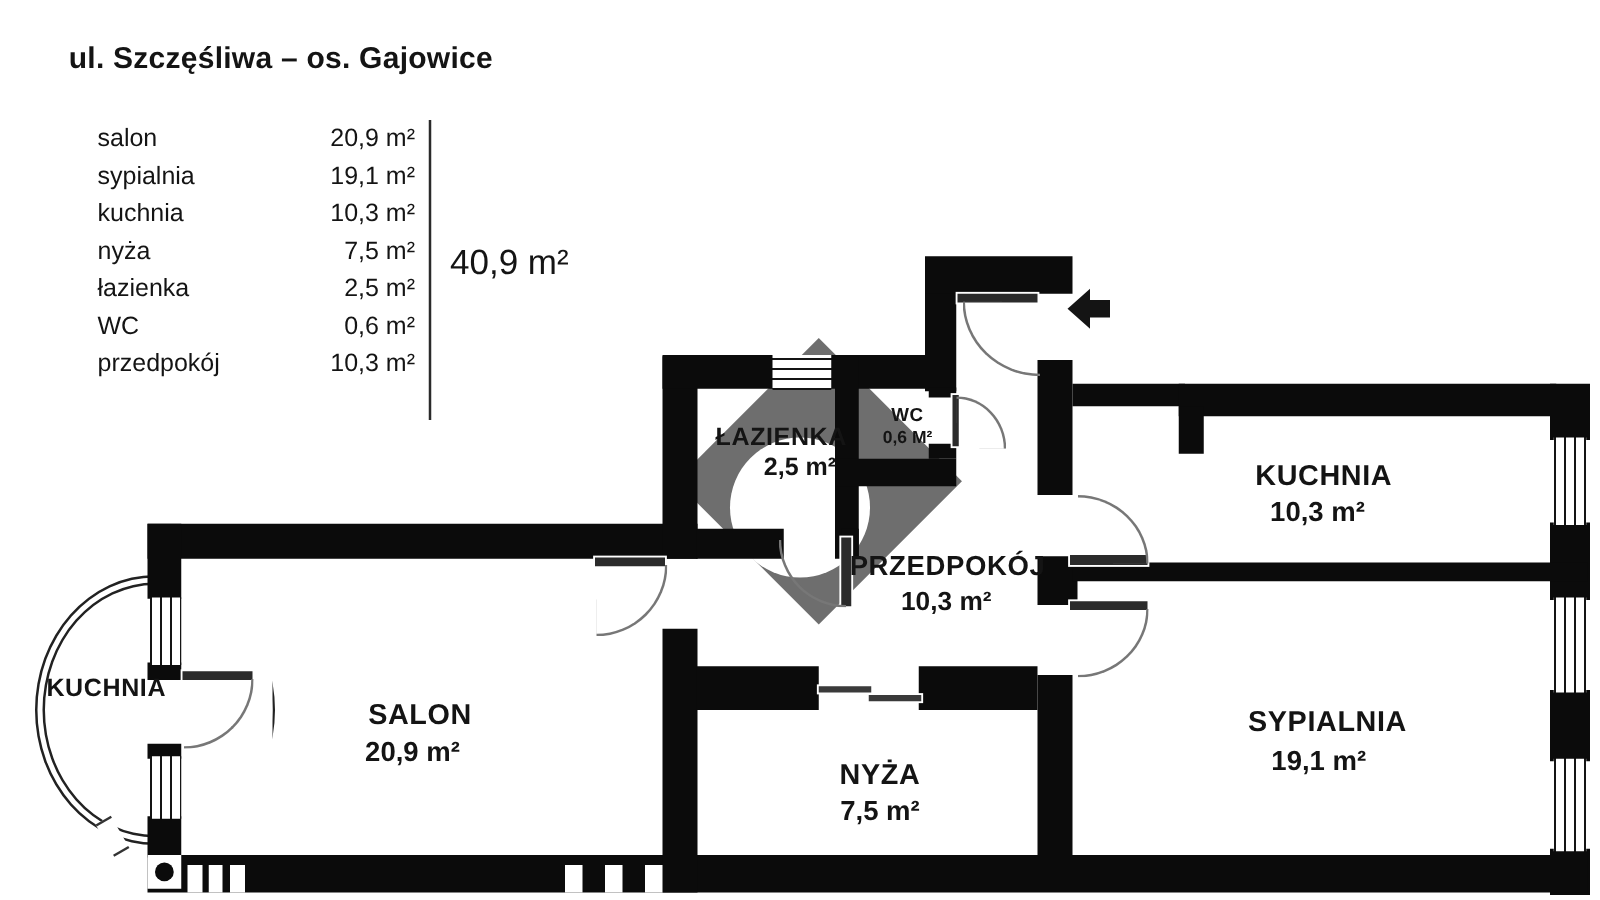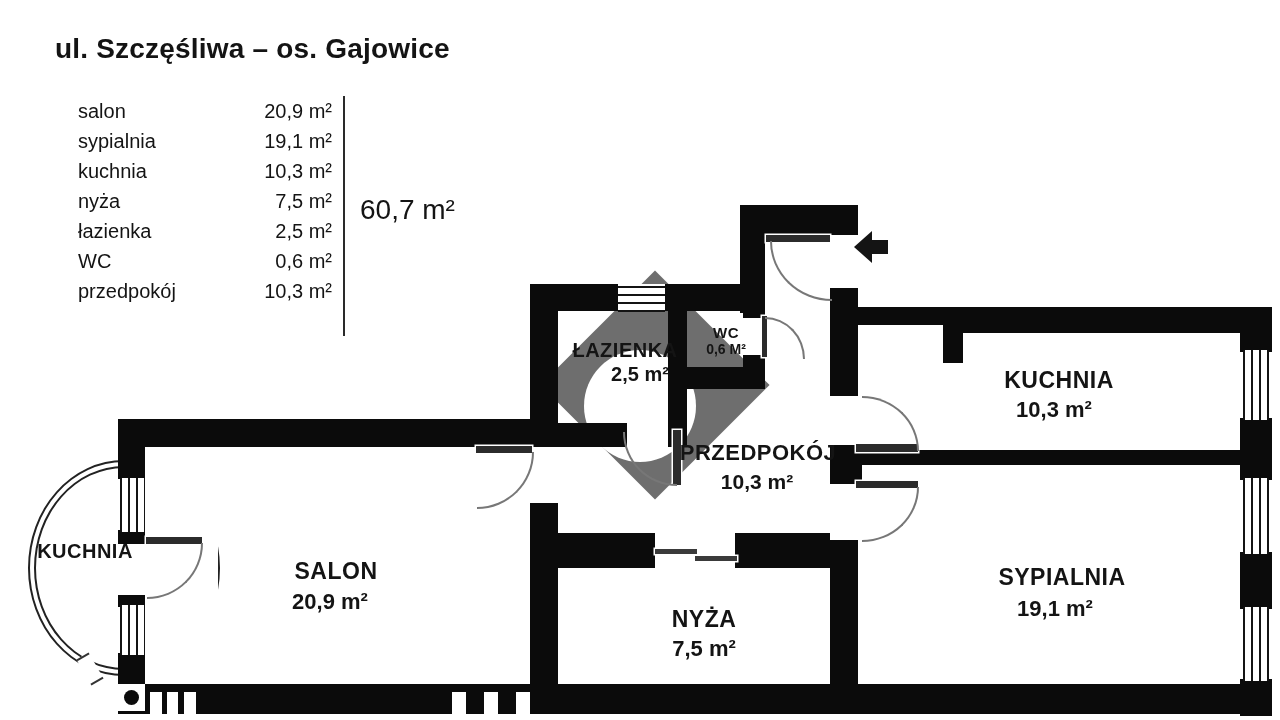"ul. Szczęśliwa – os. Gajowice" #title { font-size: 28px -> 24px }
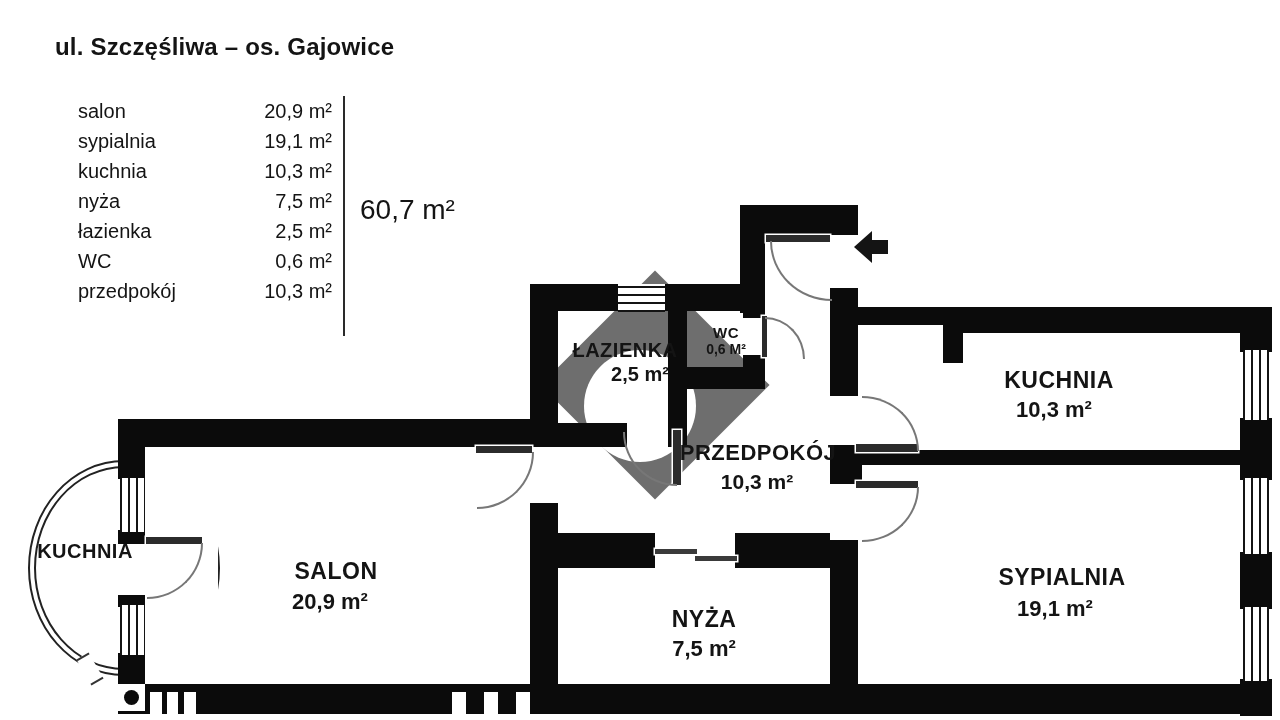"60,7 m²" div { text: 60,7 -> 40,9 }
